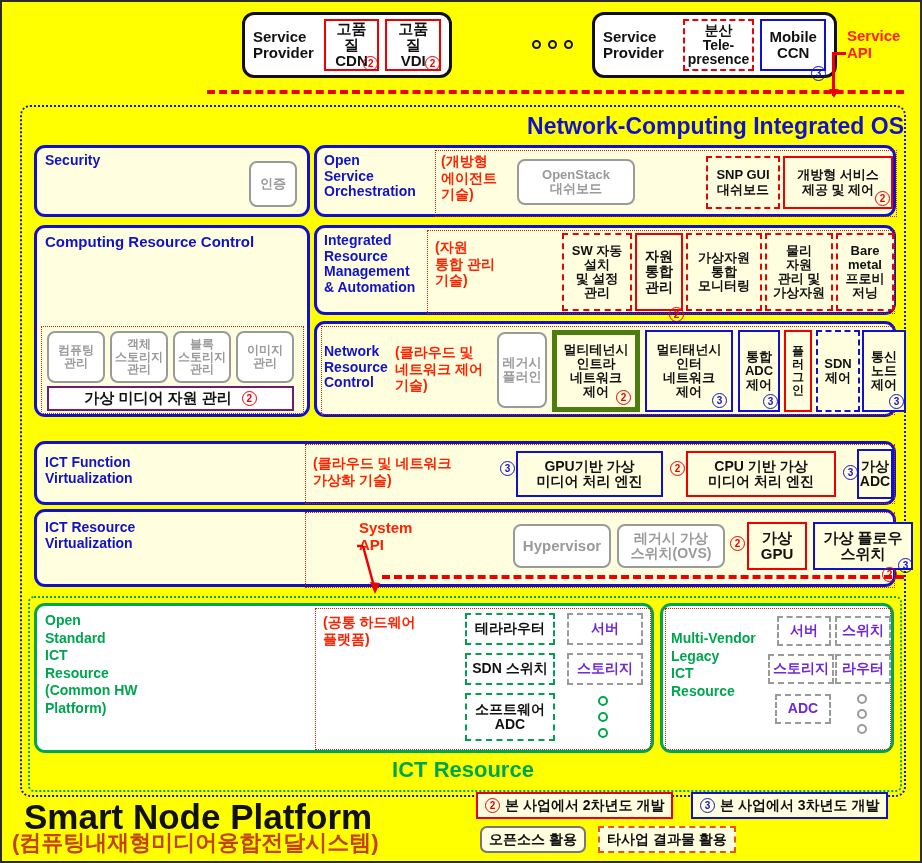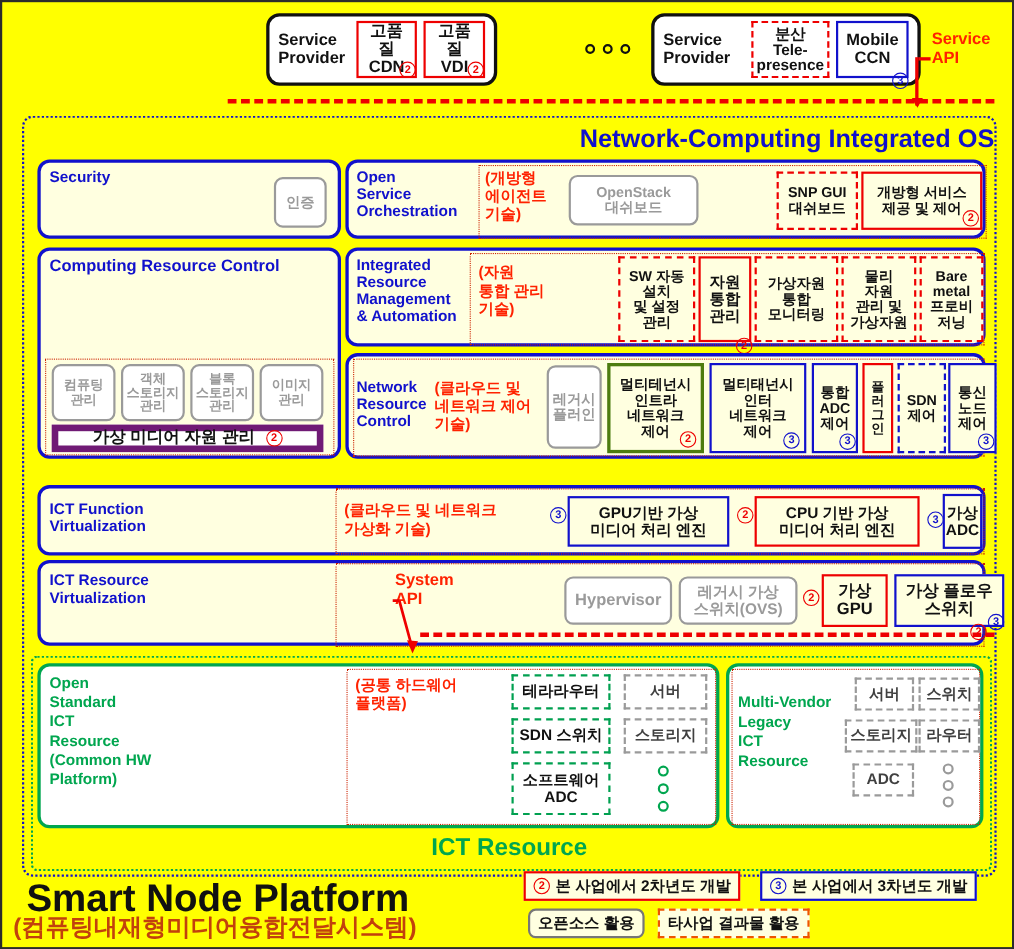"멀티테넌시" div.cell { border: 3px solid #4d7c0f -> 5px solid #4d7c0f }
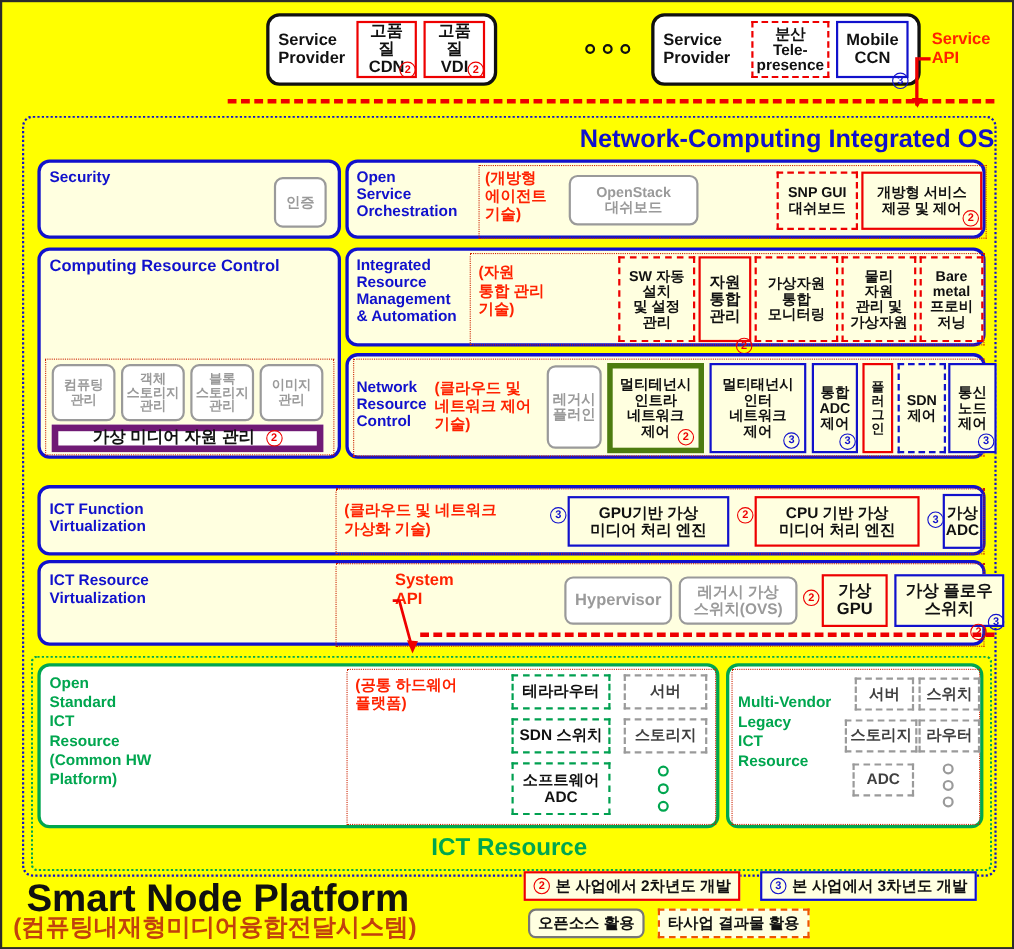"가상 미디어 자원 관리" div.cell { border: 6px solid #701a75 -> 2px solid #701a75 }
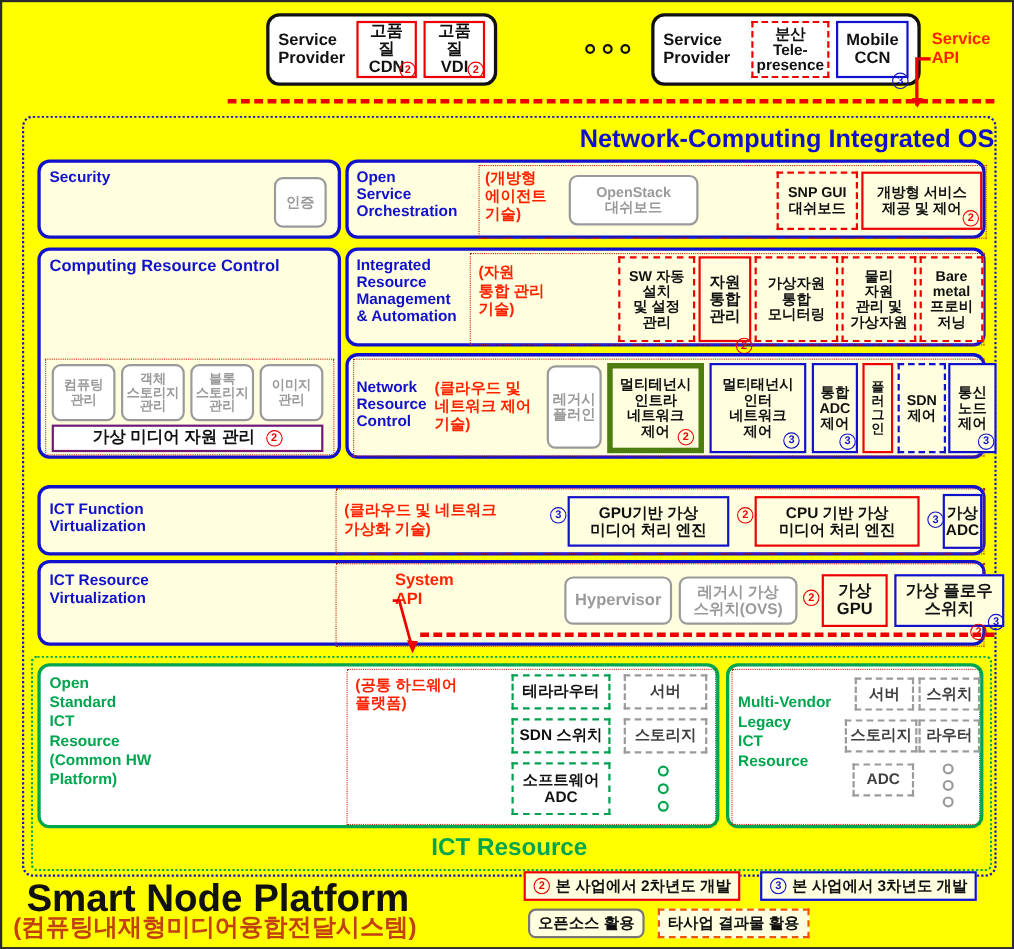"서버" .cell.graydash { color: #404040 -> #6d28d9 }
